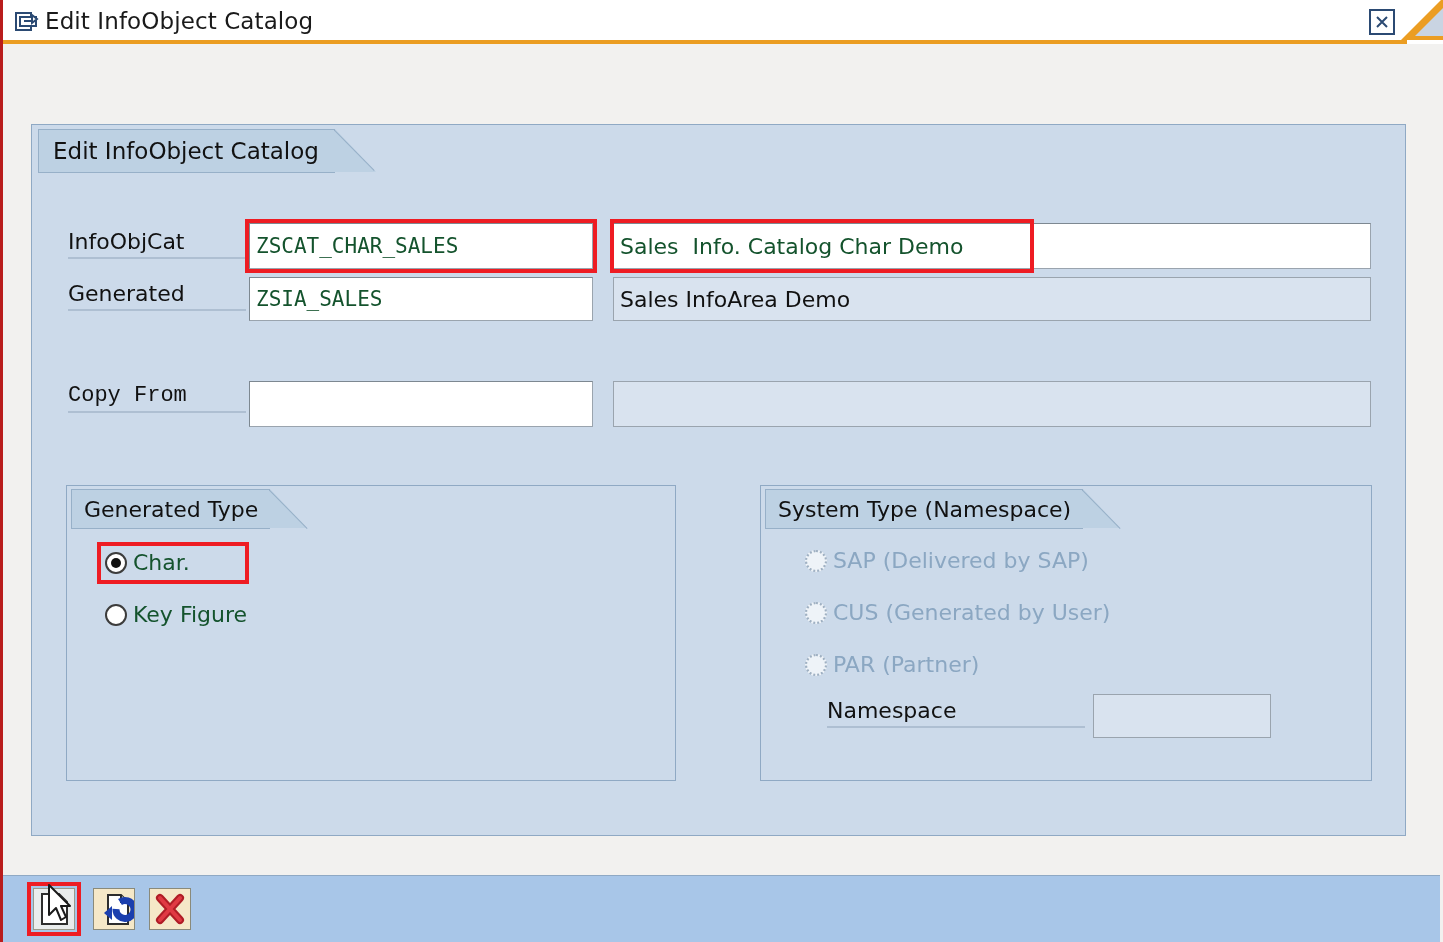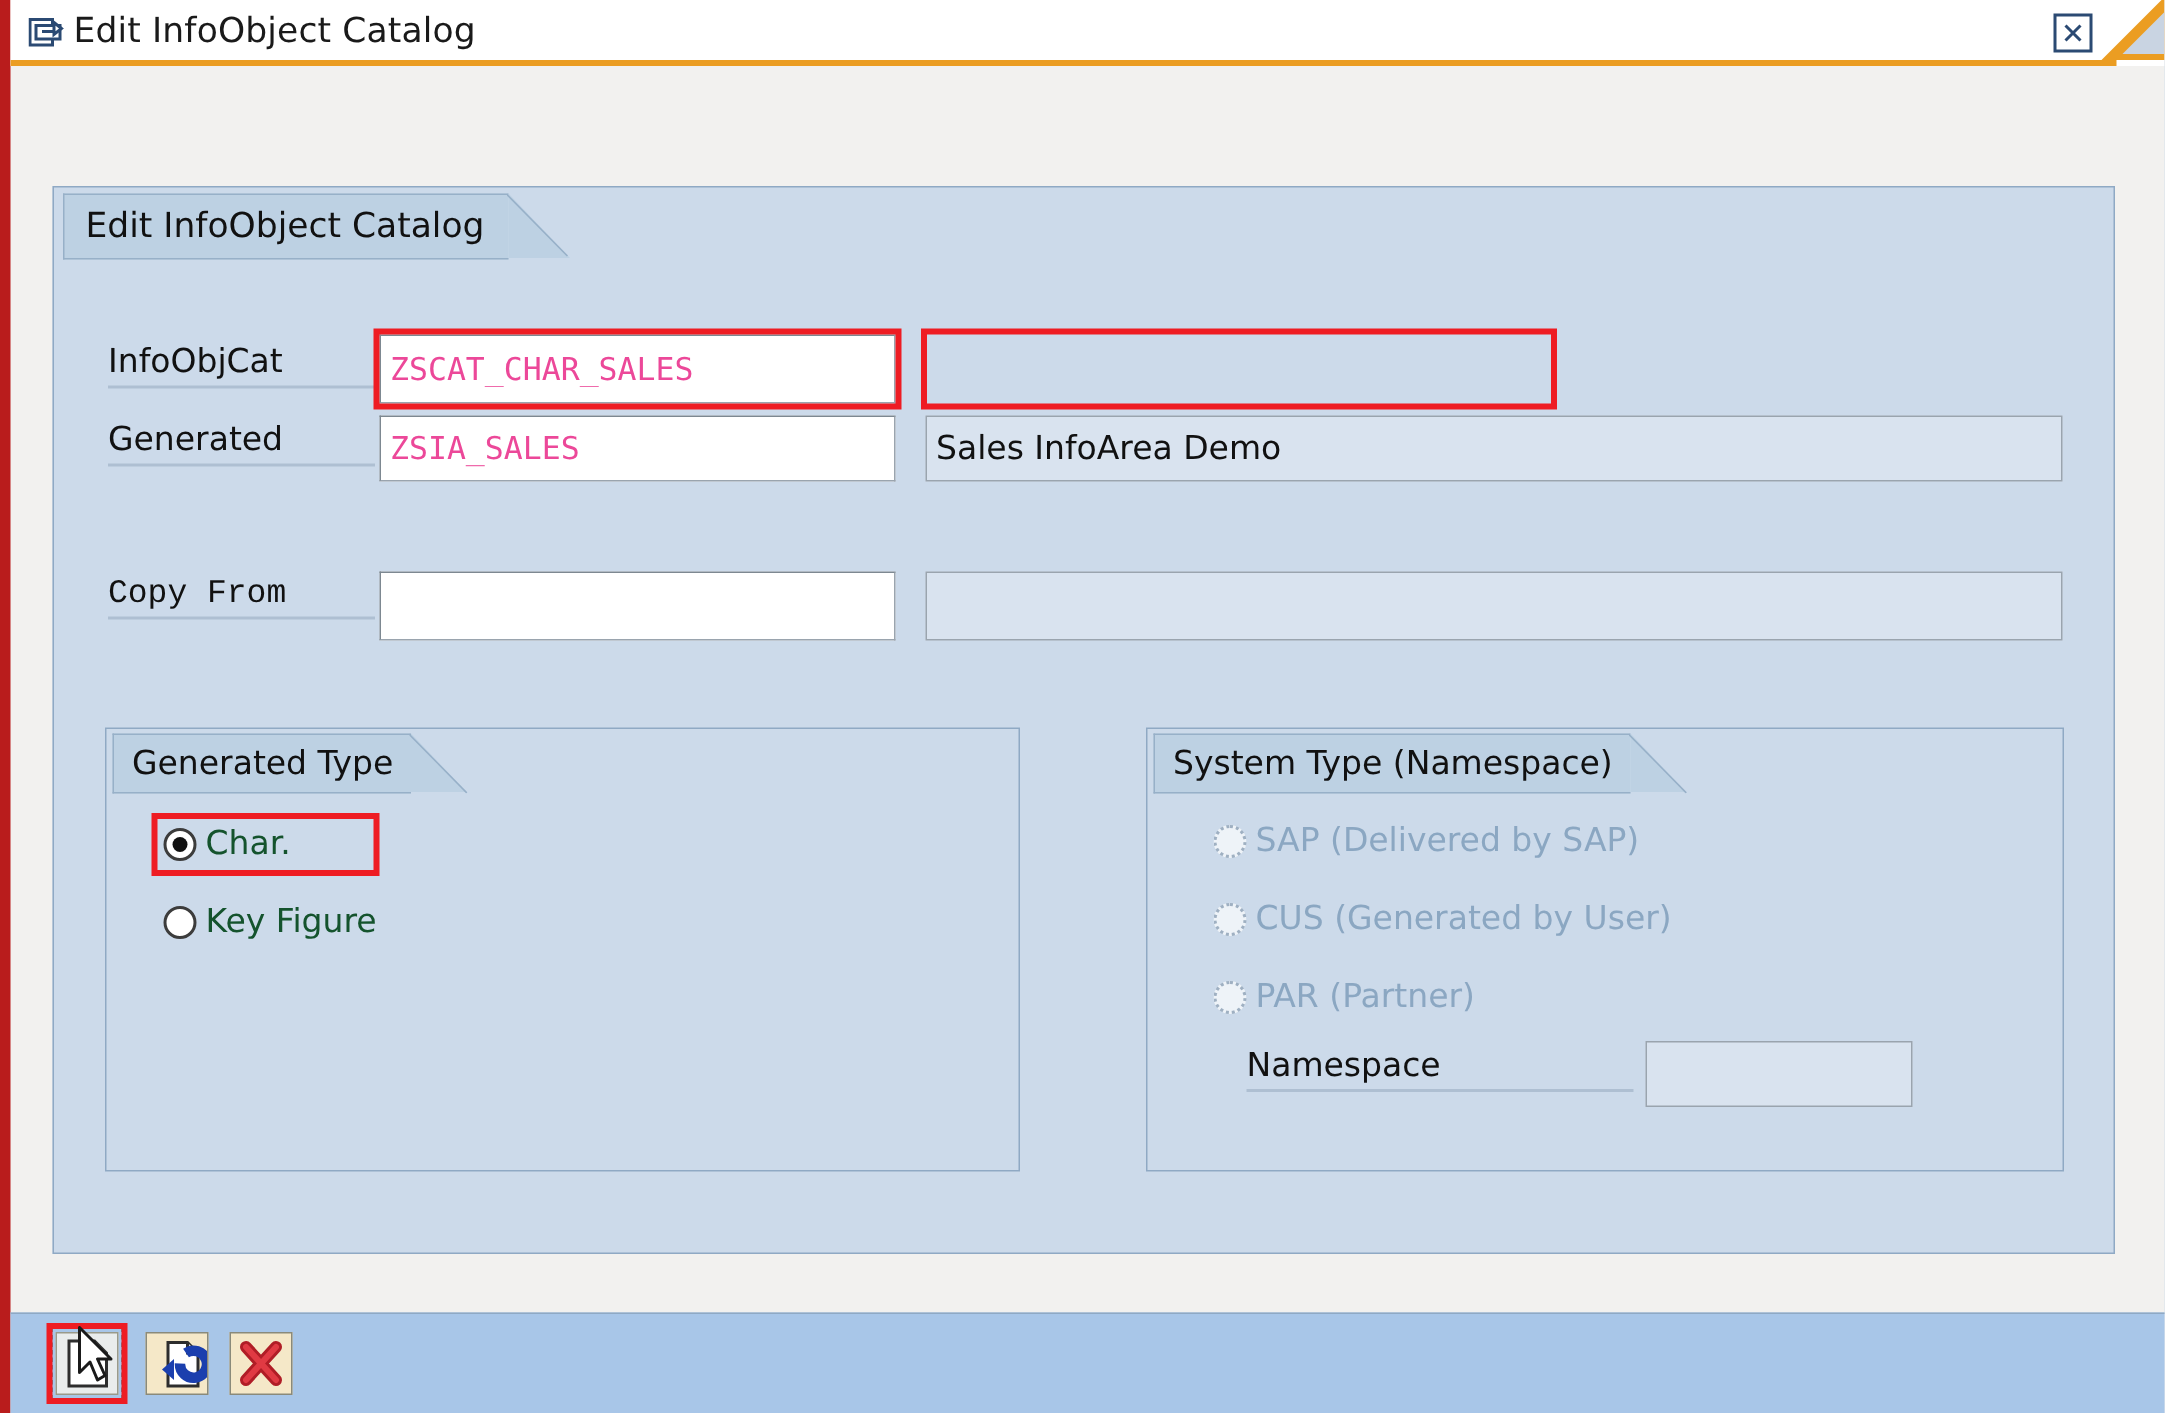"Edit InfoObject Catalog" #window { border-left: 7px solid #b91c1c -> 3px solid #b91c1c }
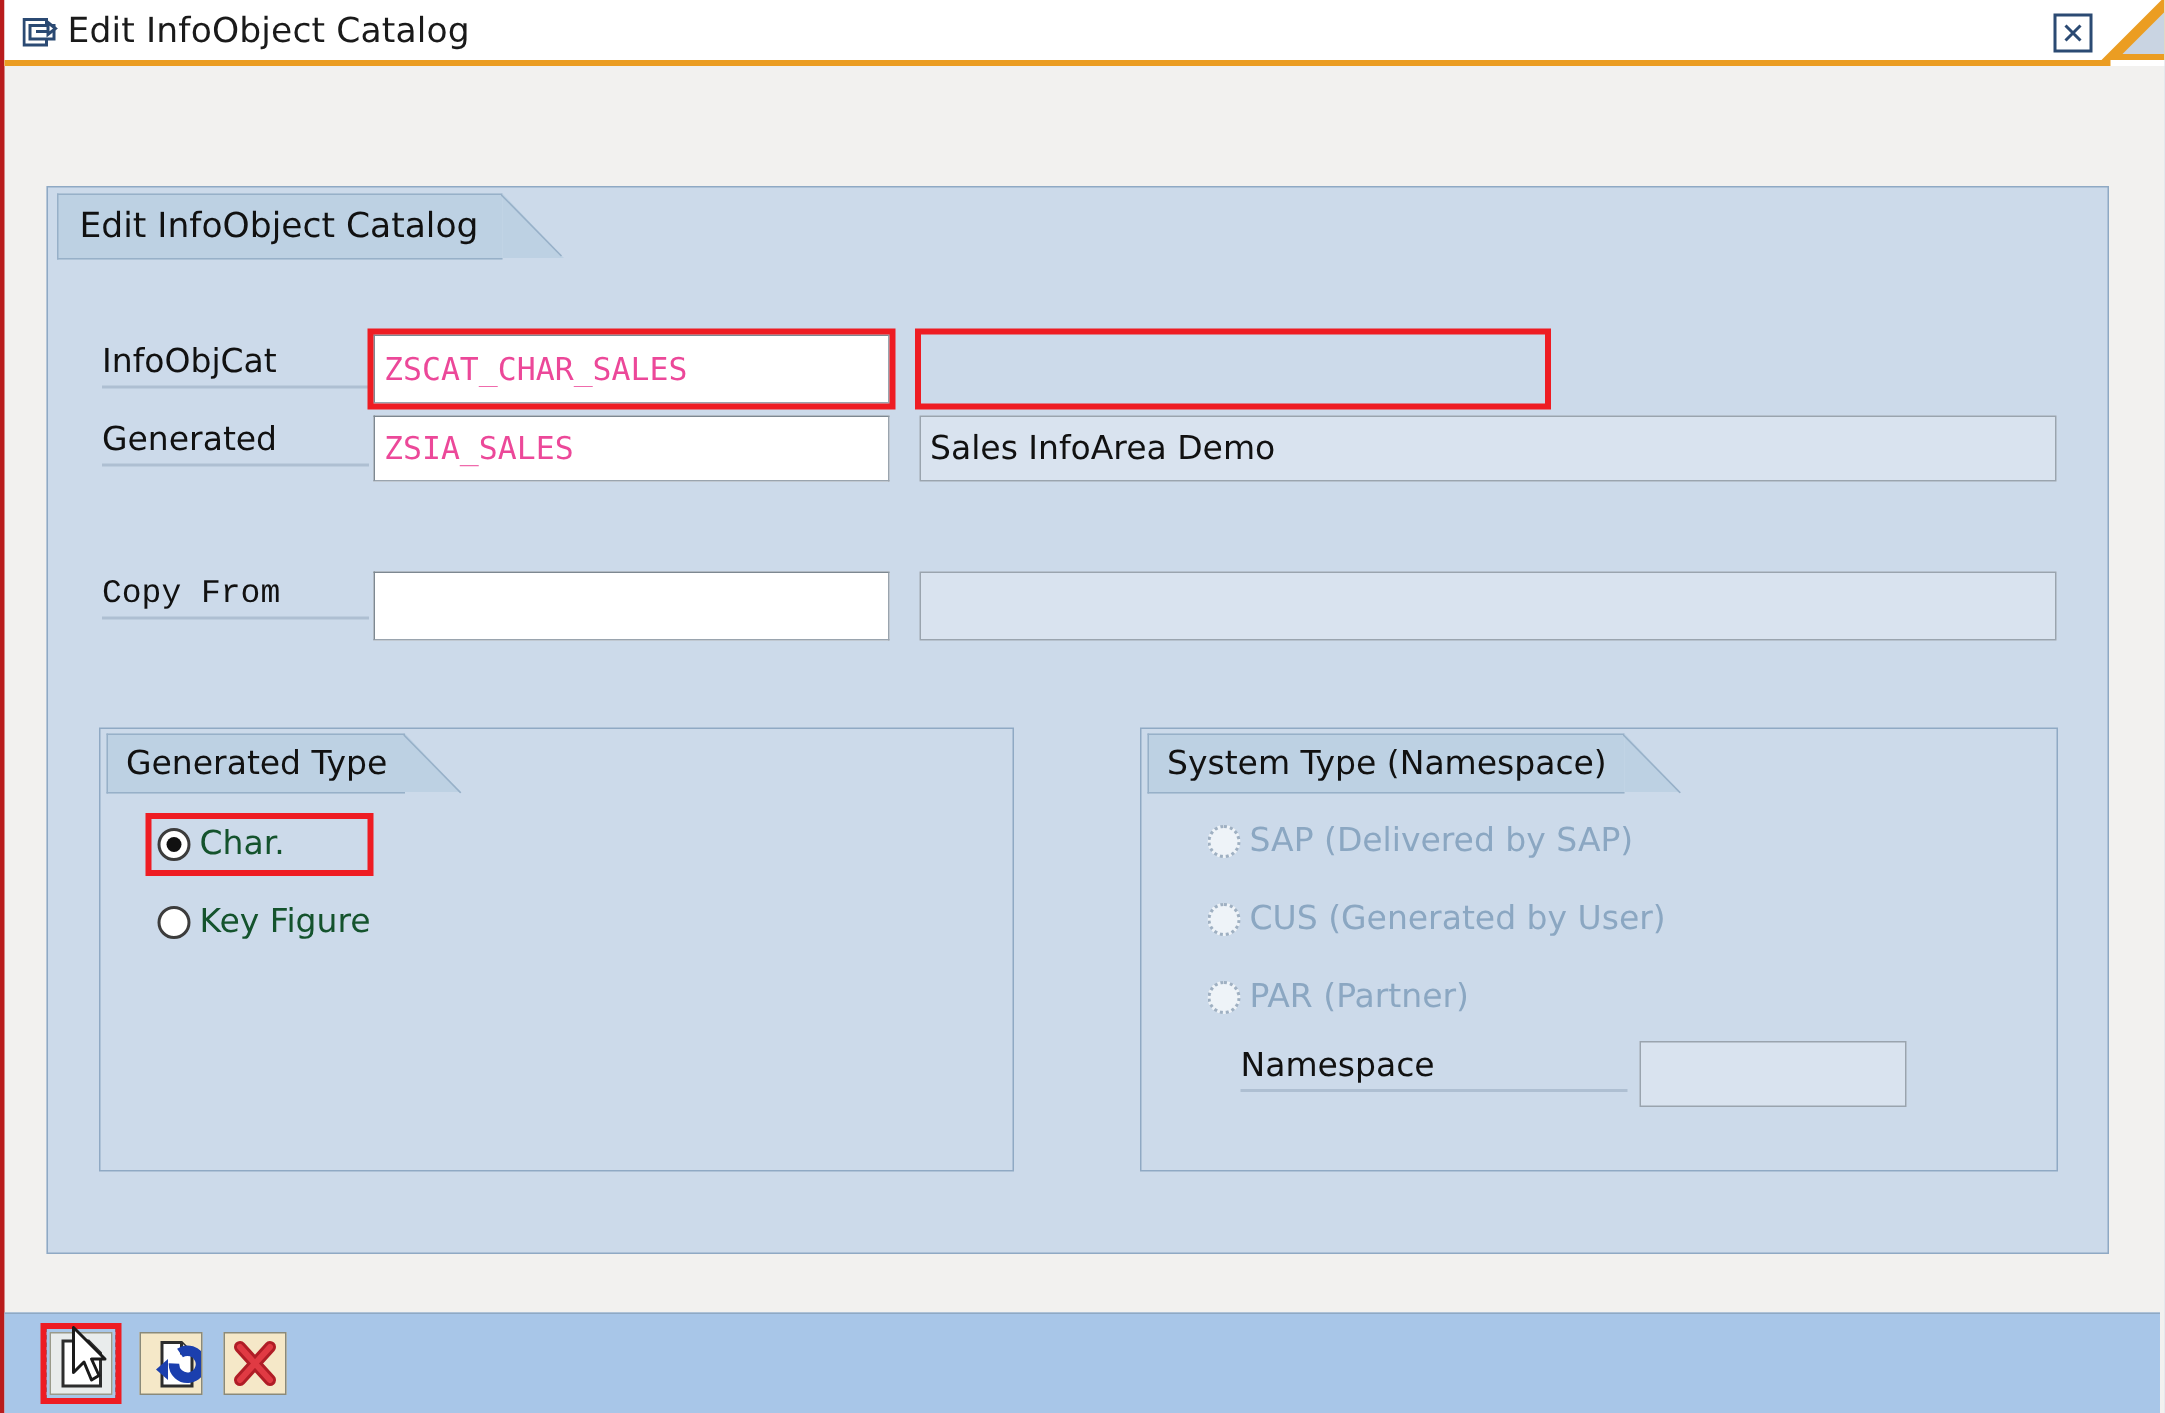"ZSCAT_CHAR_SALES" .txt { color: #ec4899 -> #14532d }
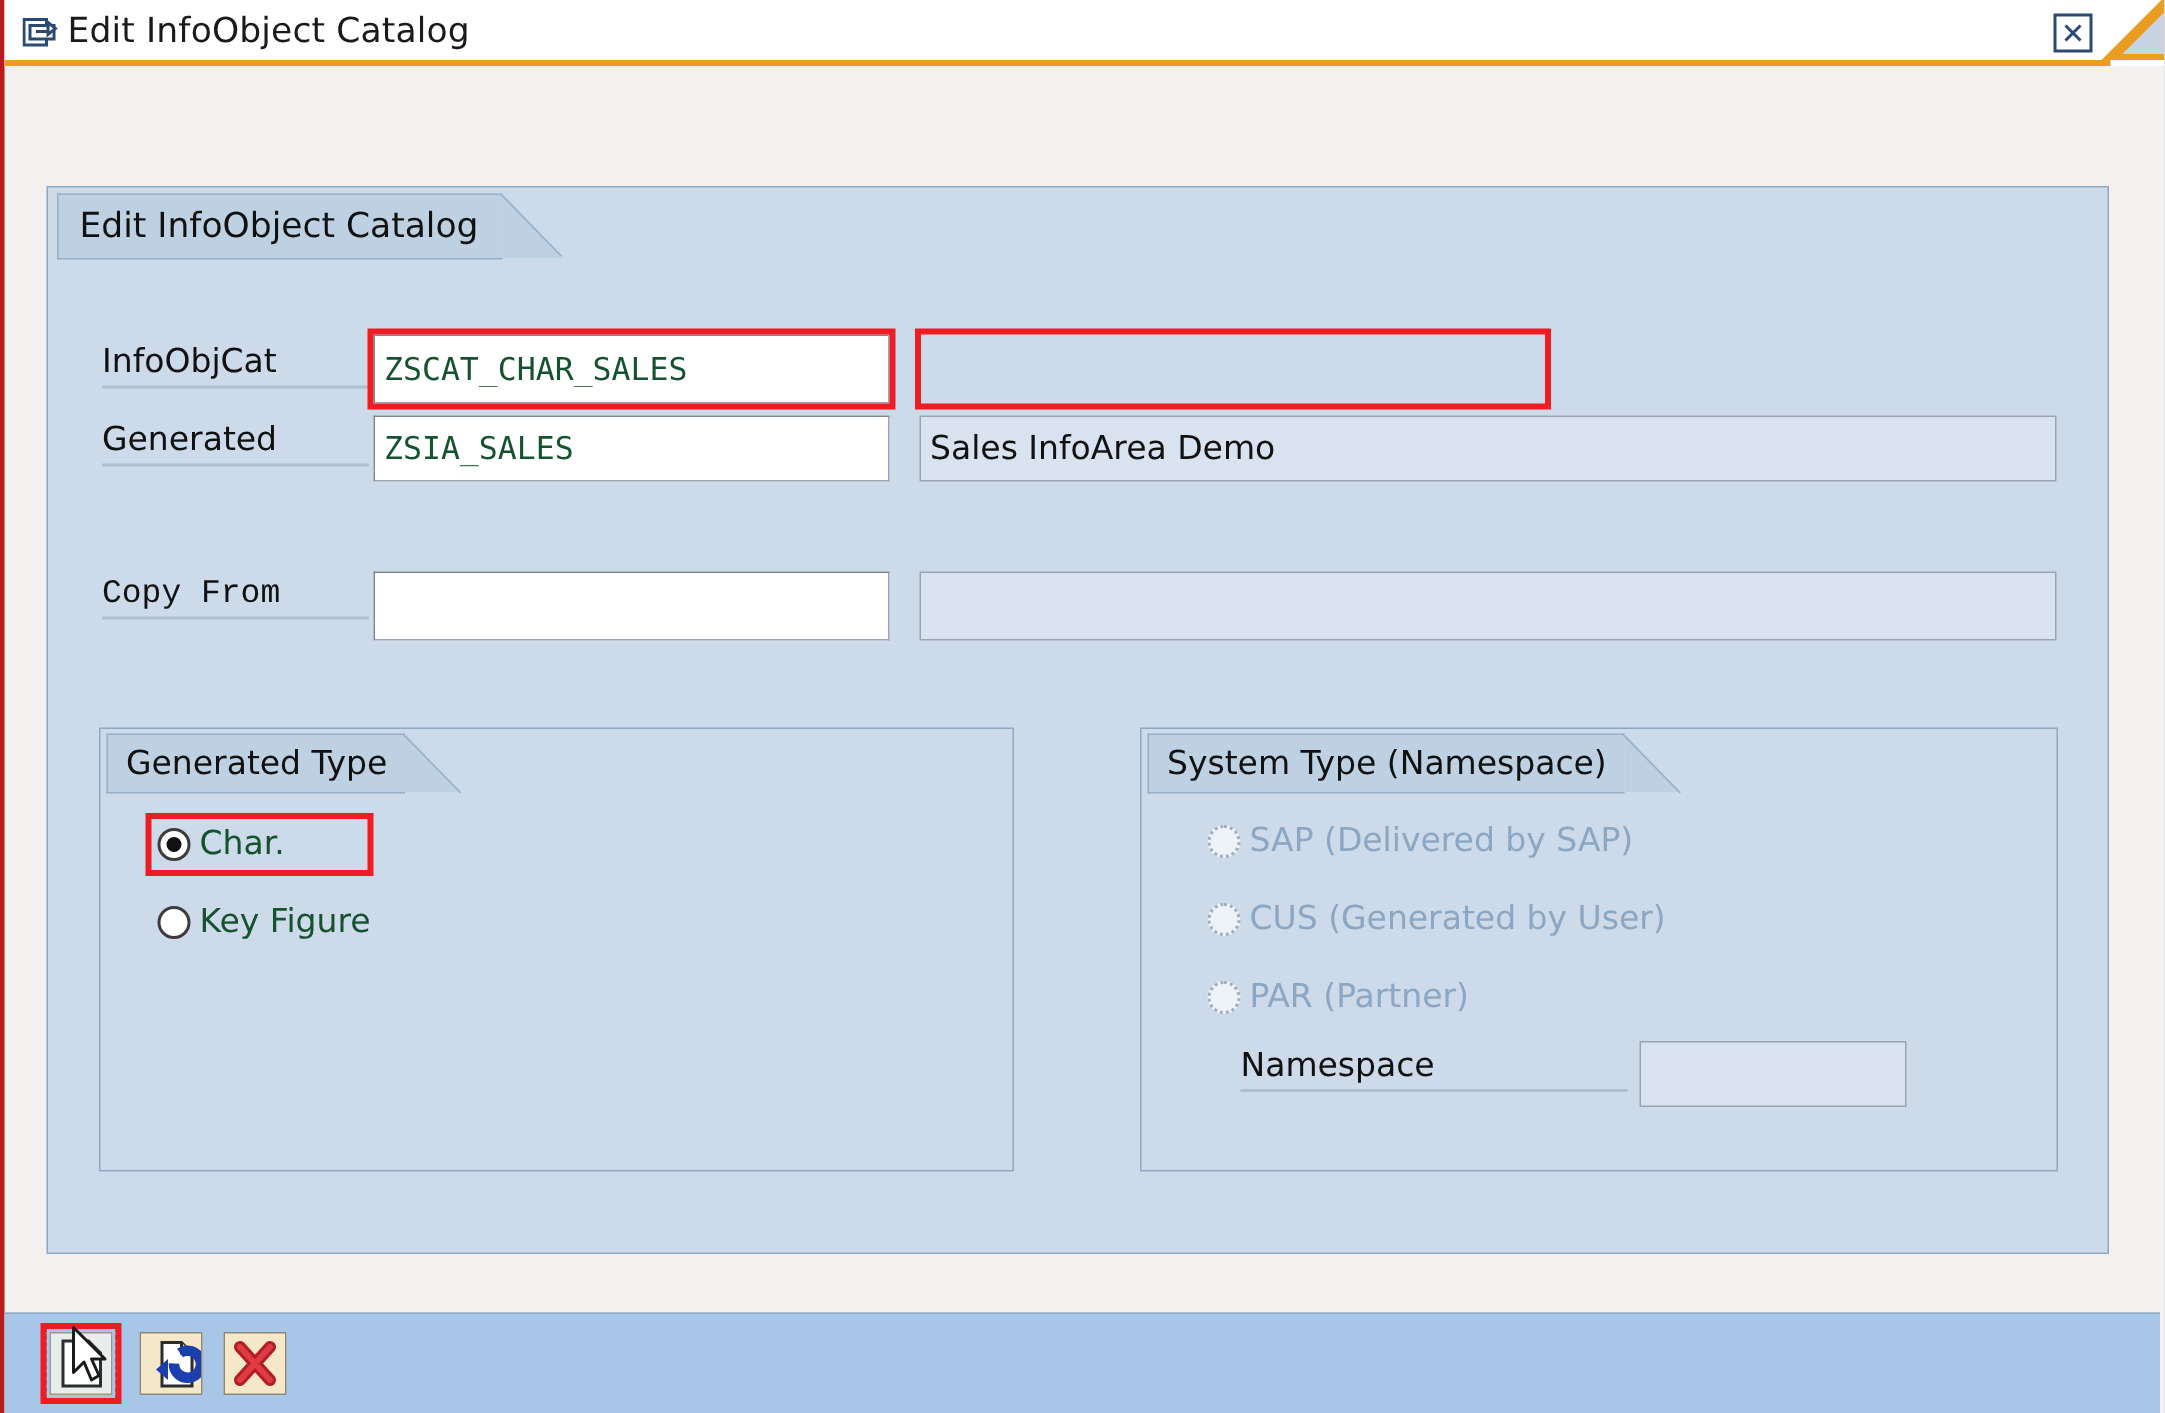"Sales Info. Catalog Char Demo" input.txt { html: none -> <input> }
